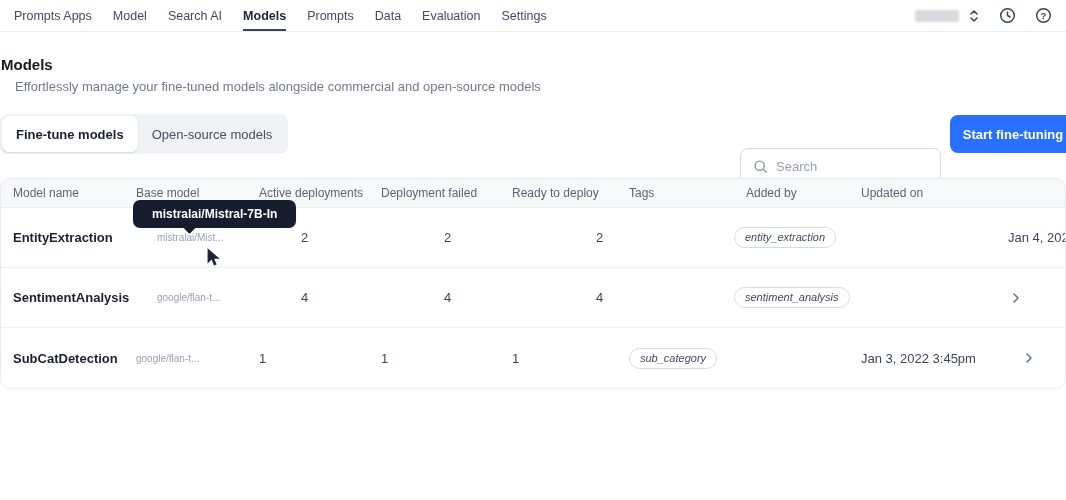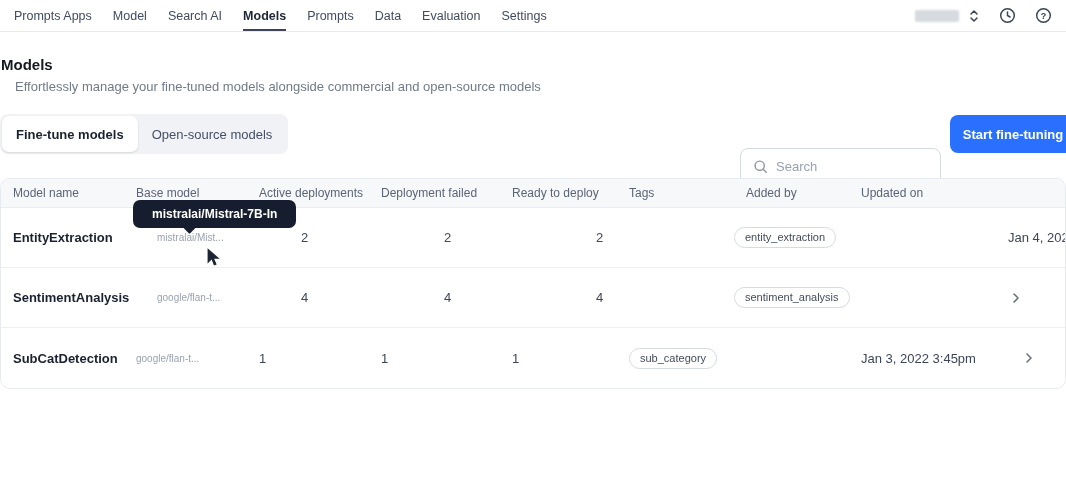"entity_extraction" .tag-pill { font-style: none -> italic }
